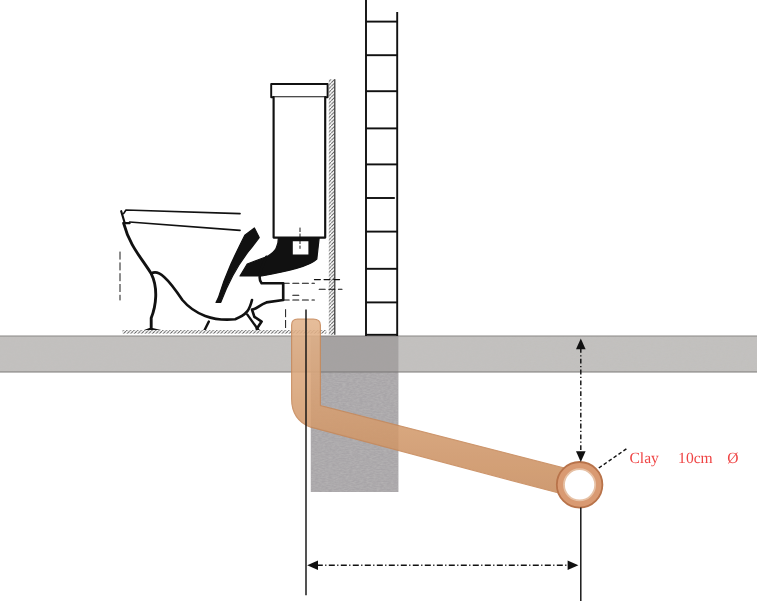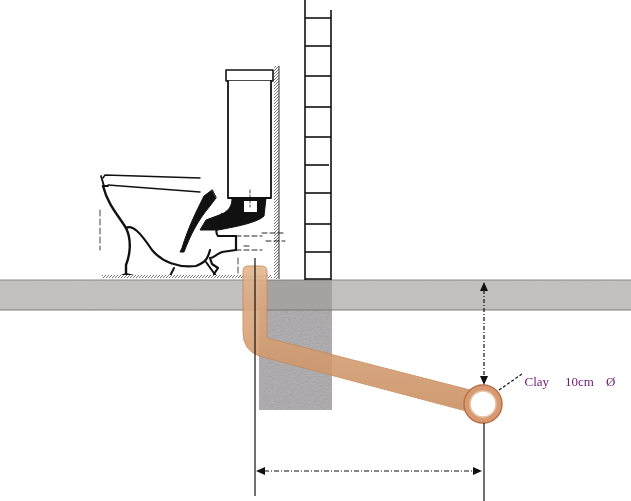"Clay 10cm Ø" .label { color: #701a75 -> #ef4444 }
